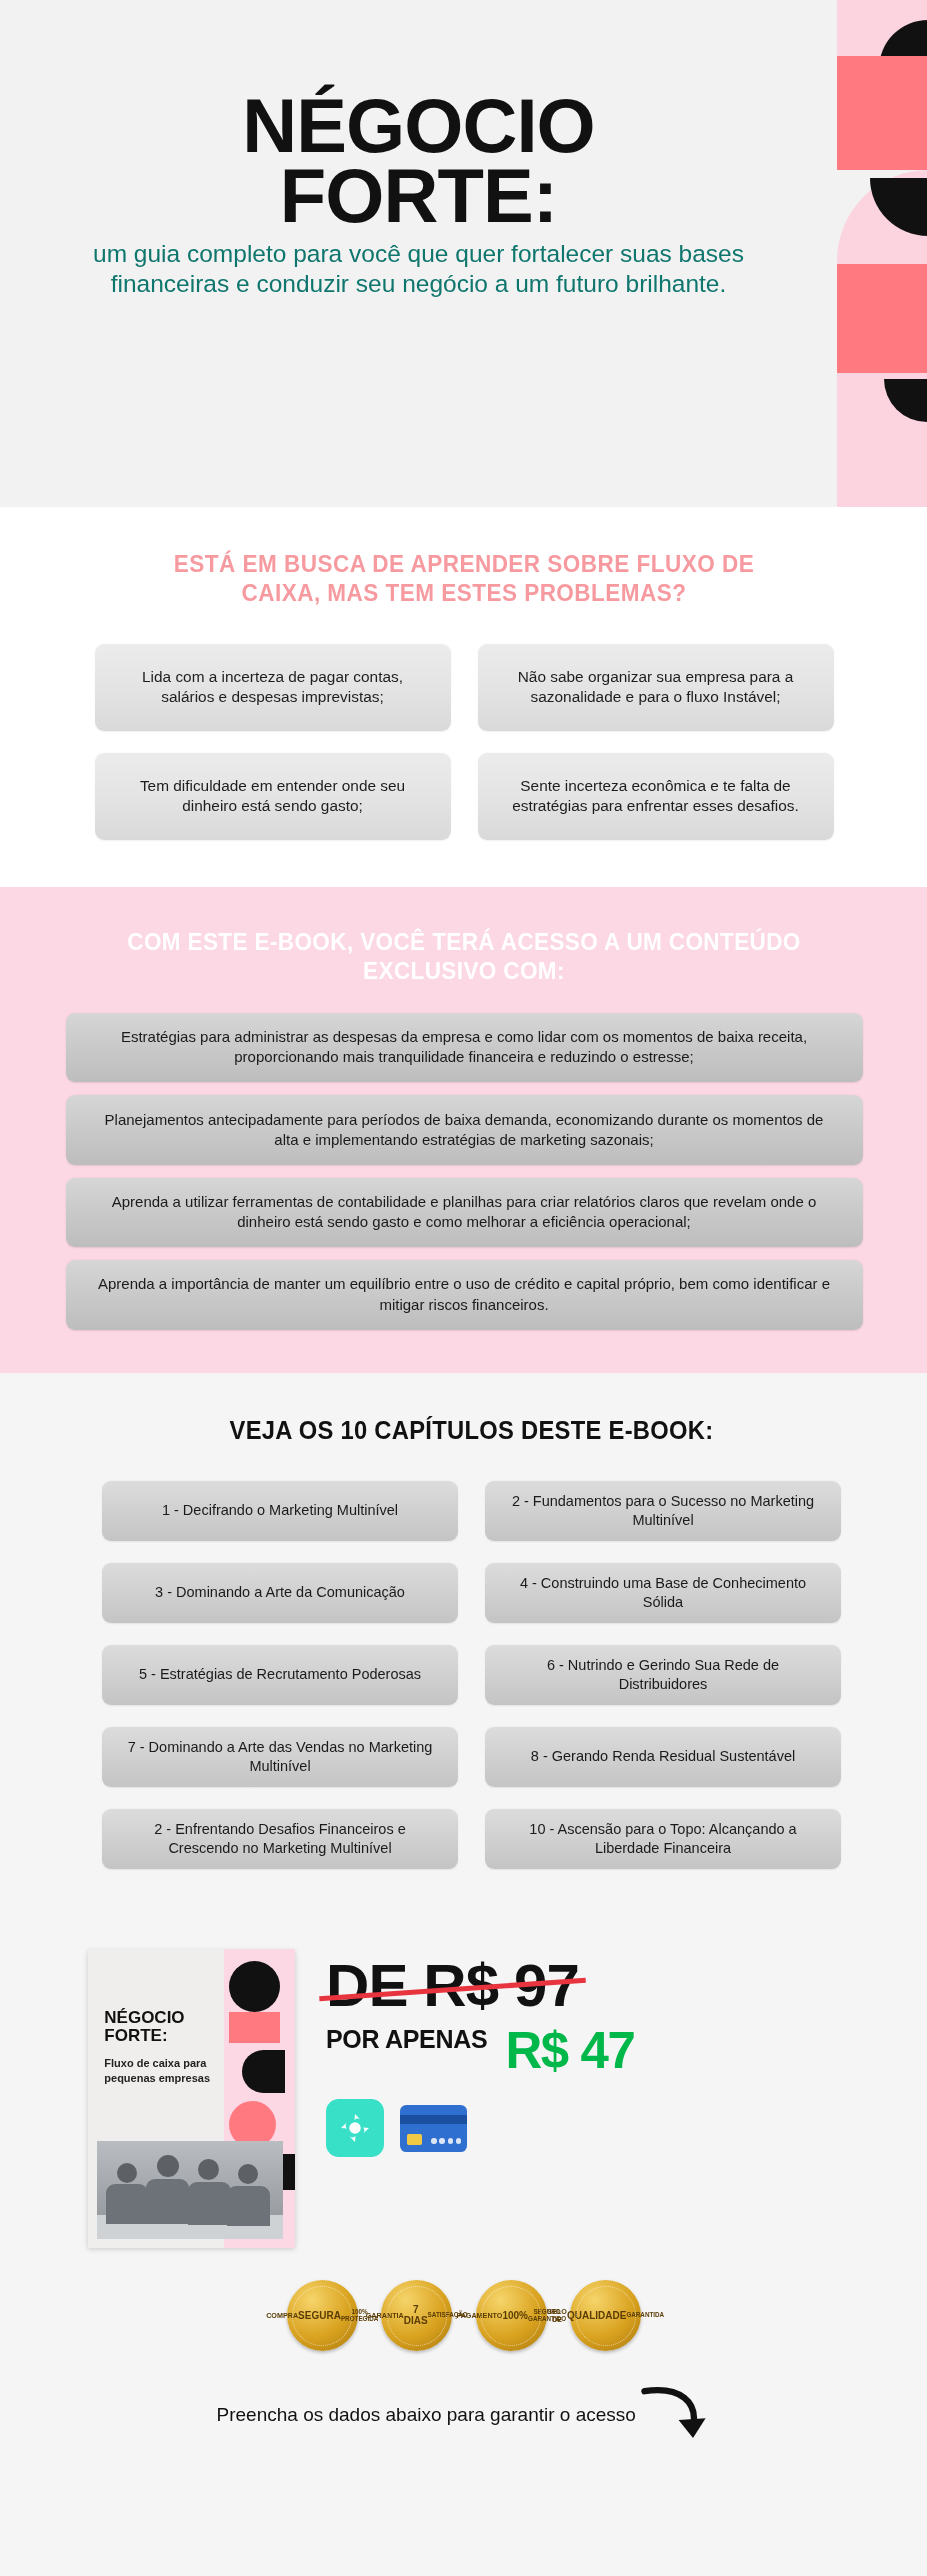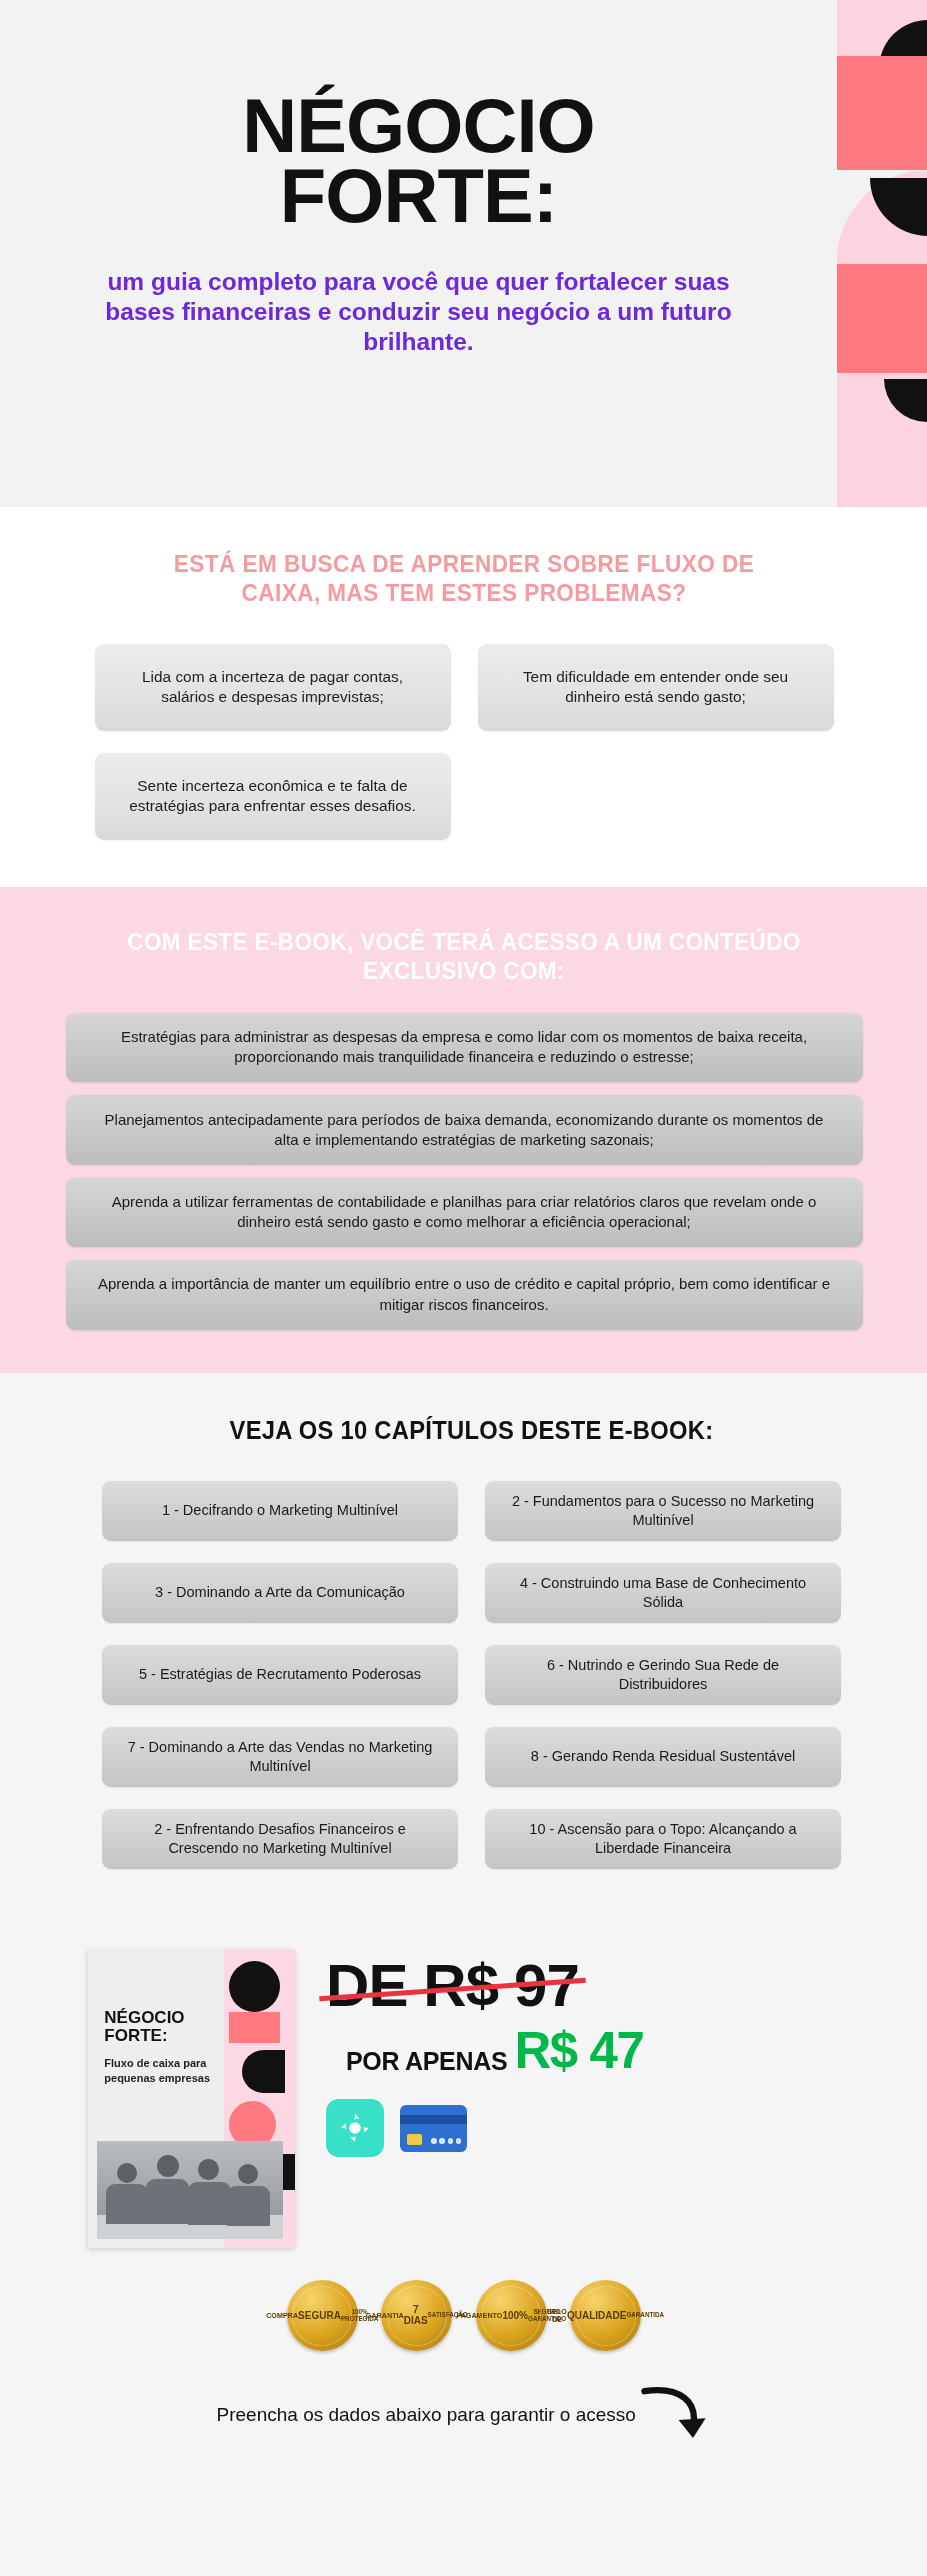"um guia completo para você" .hero-sub { color: #6d28d9 -> #0f766e; font-weight: 700 -> 400; margin-top: 36px -> 8px }
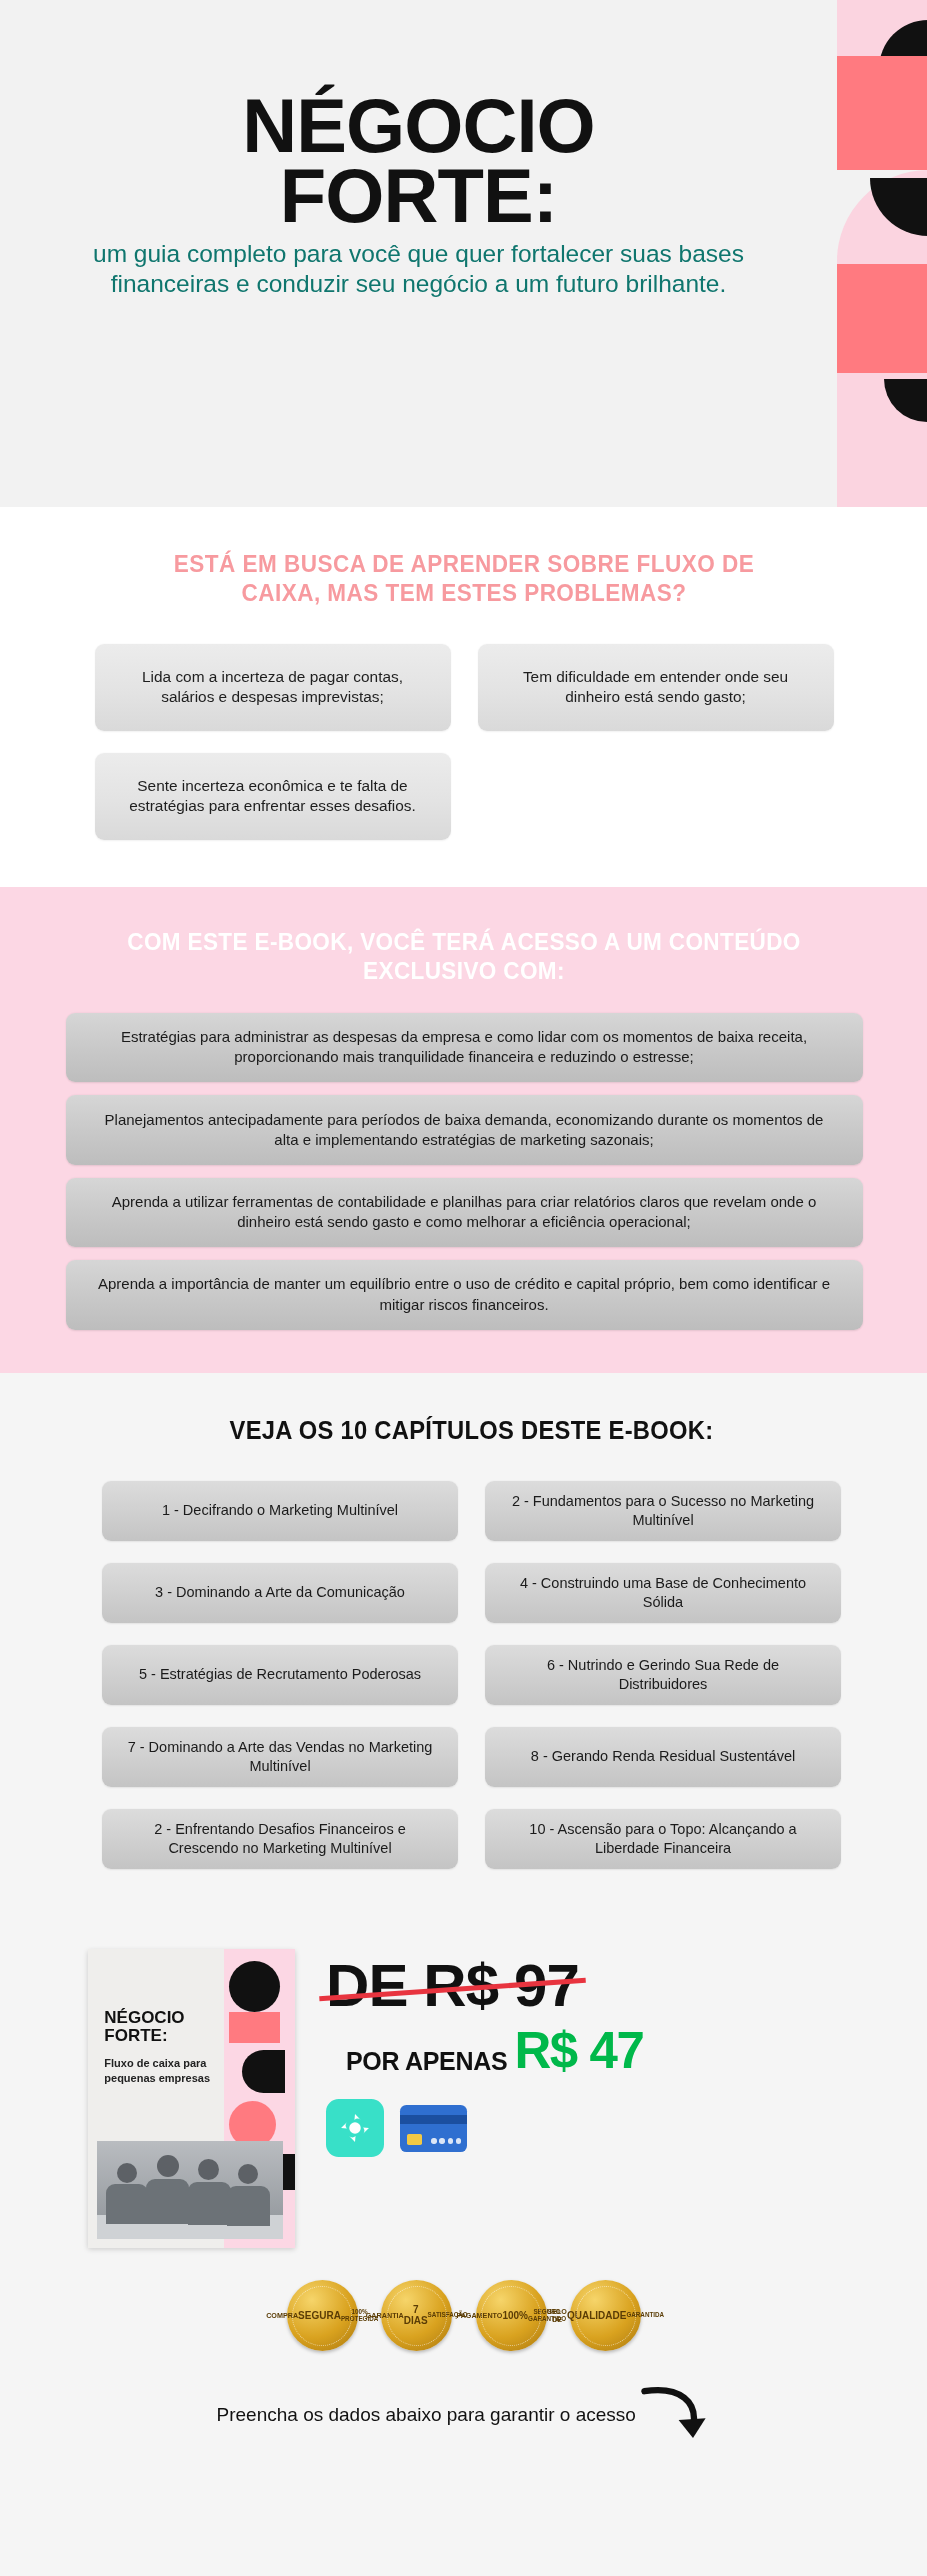"Não sabe organizar sua empresa" div.prob-card { html: none -> <div>Não sabe organizar sua empresa para a sazonalidade e para o fluxo Instável;</div> }
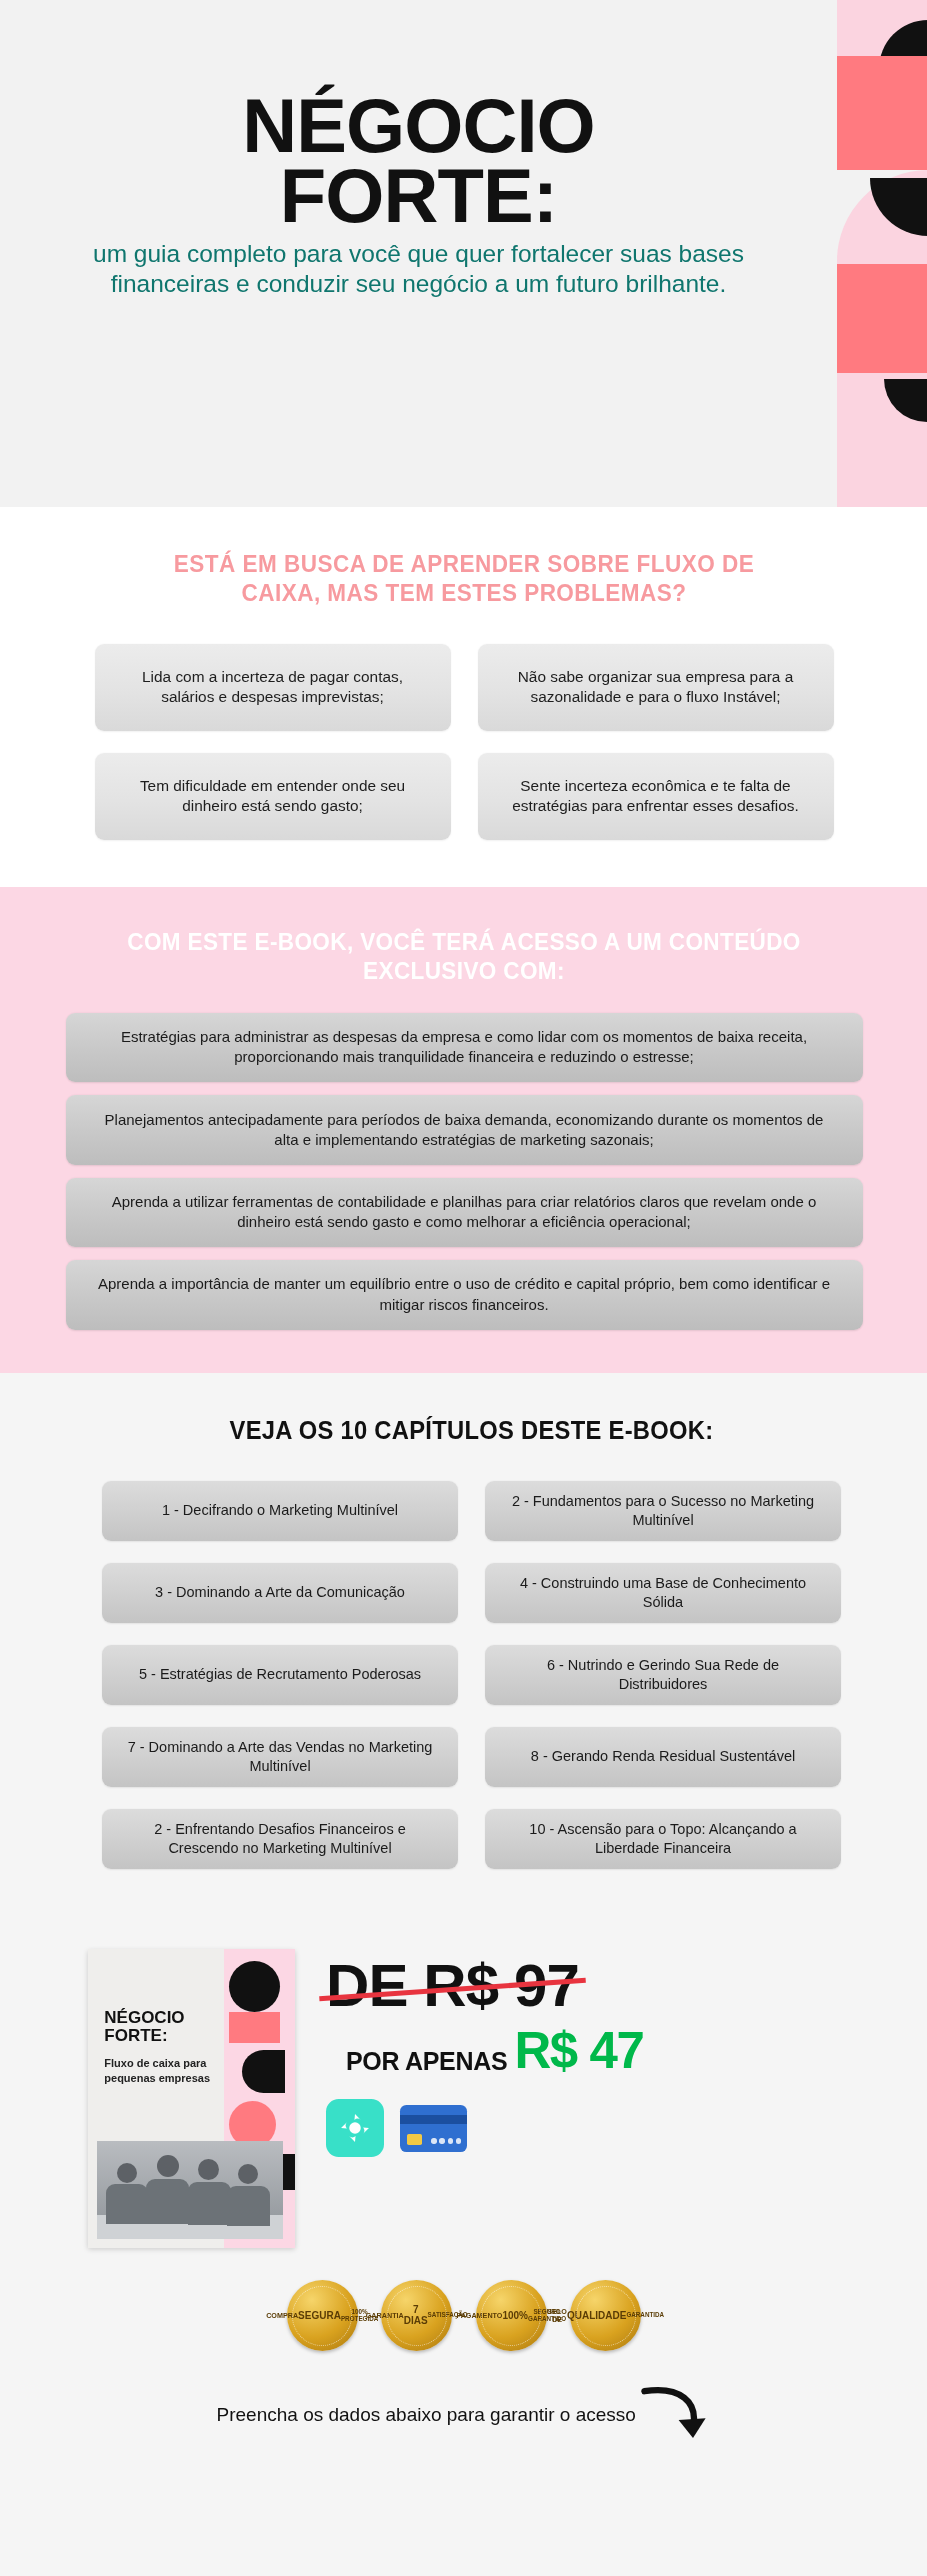"POR APENAS" .price-row2 { align-items: flex-end -> flex-start; gap: 7px -> 18px; margin-left: 20px -> none }
